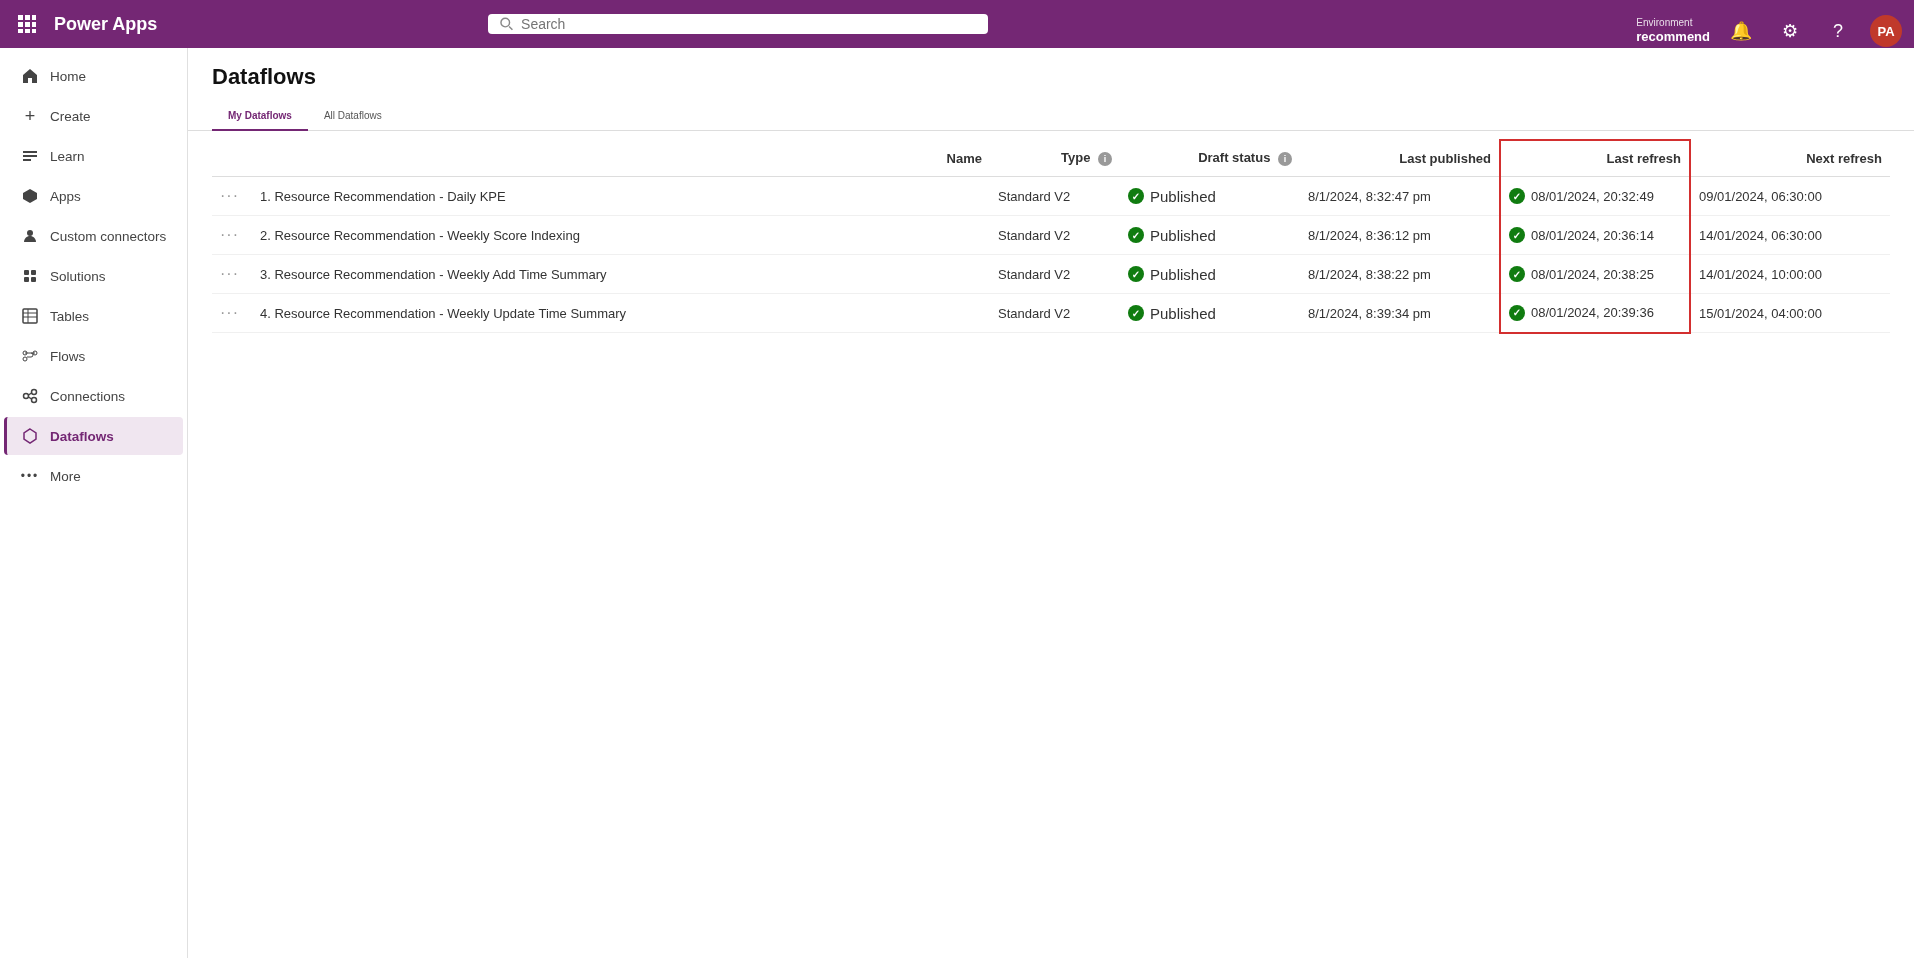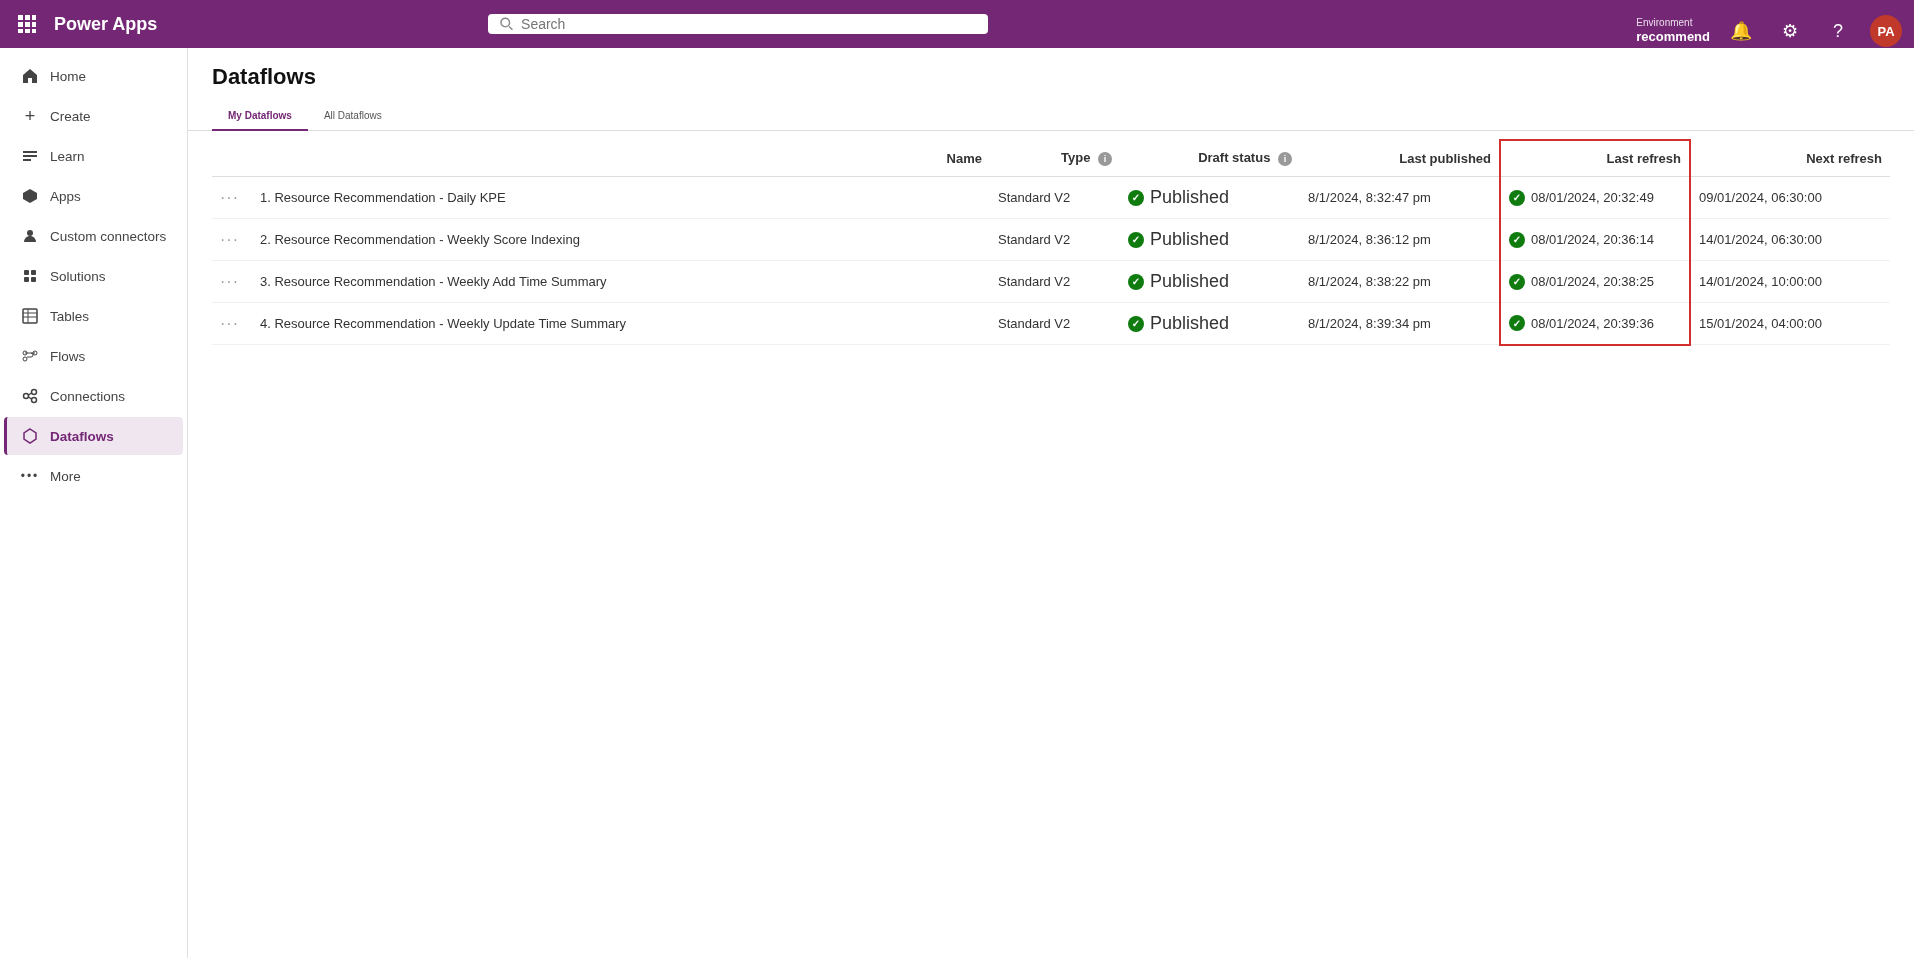"Published" .status-badge { font-size: 18px -> 15px }
